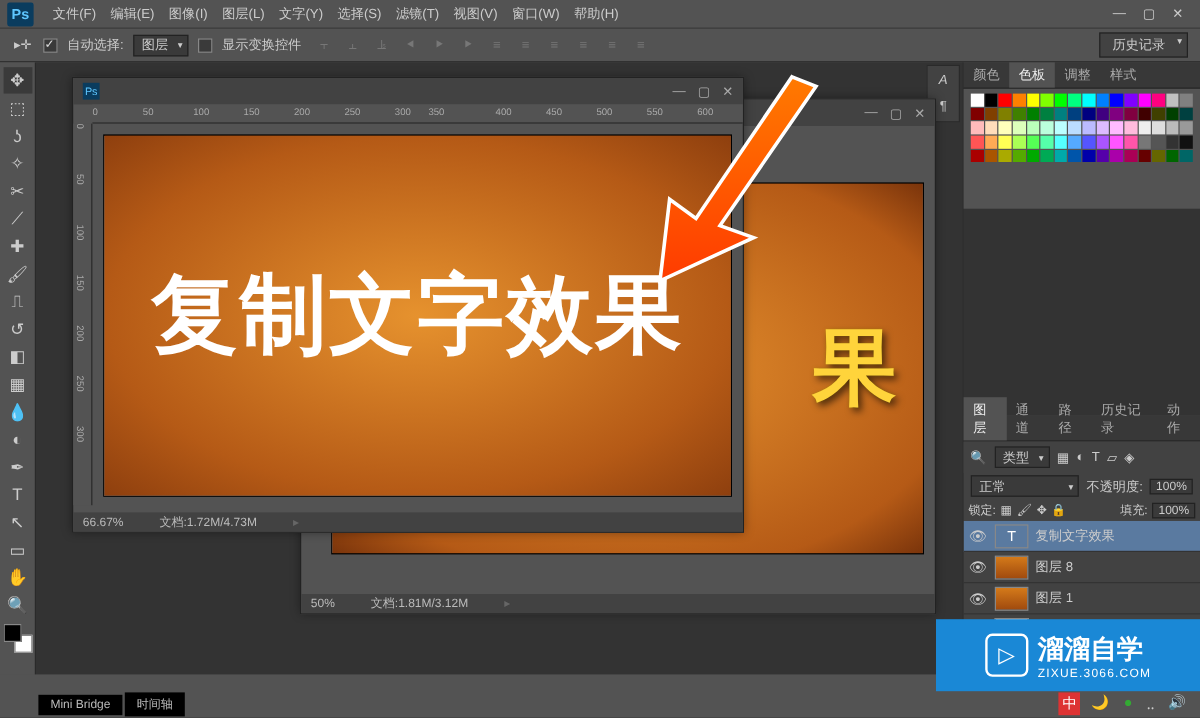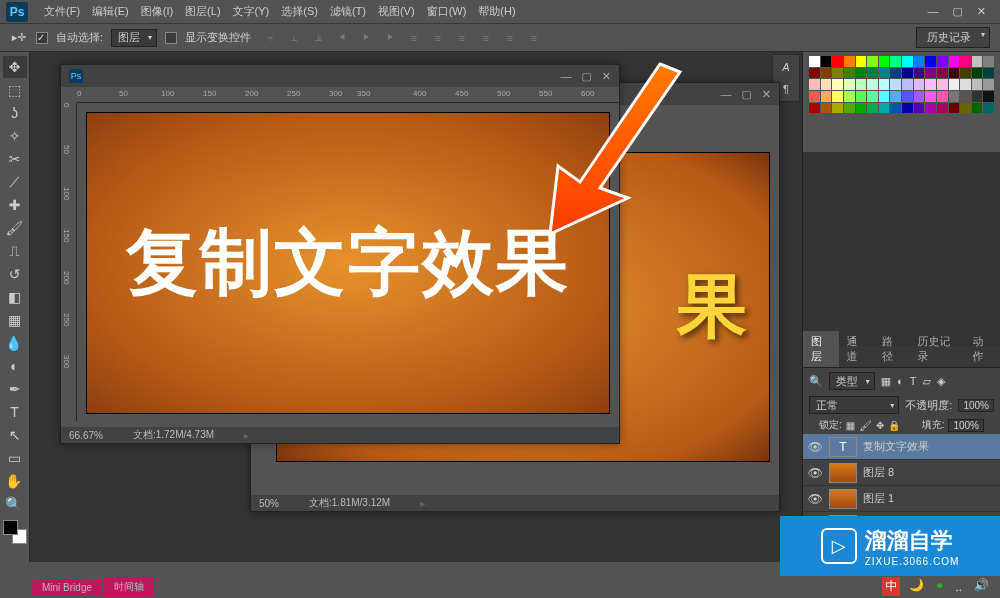"颜色" div.panel-tabs { html: none -> <div> <div>颜色</div> <div>色板</div> <div>调整</div> <div>样式</div> </div> }
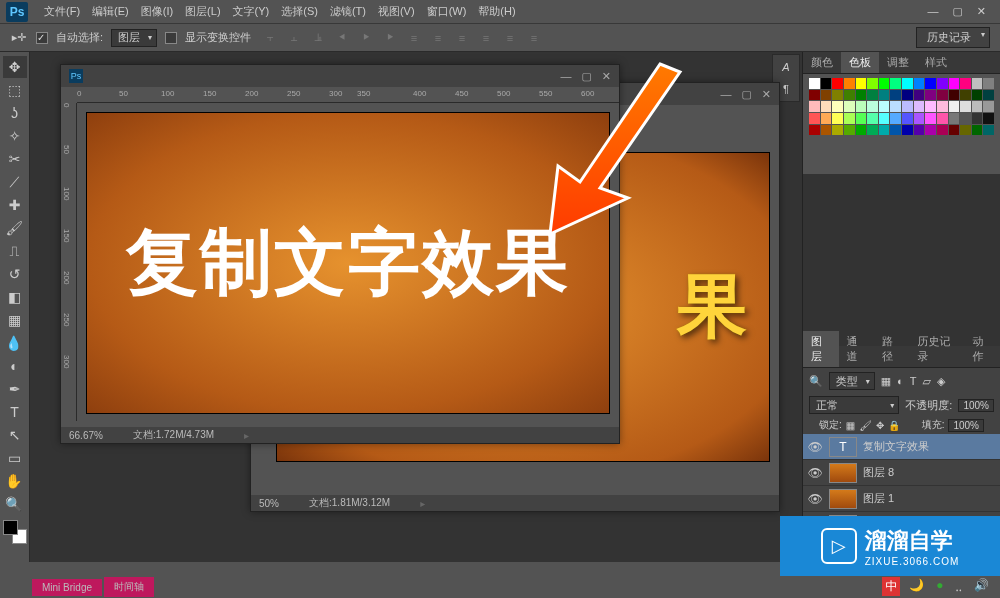"锁定:" .lock-row { padding: 2px 16px -> 2px 4px }
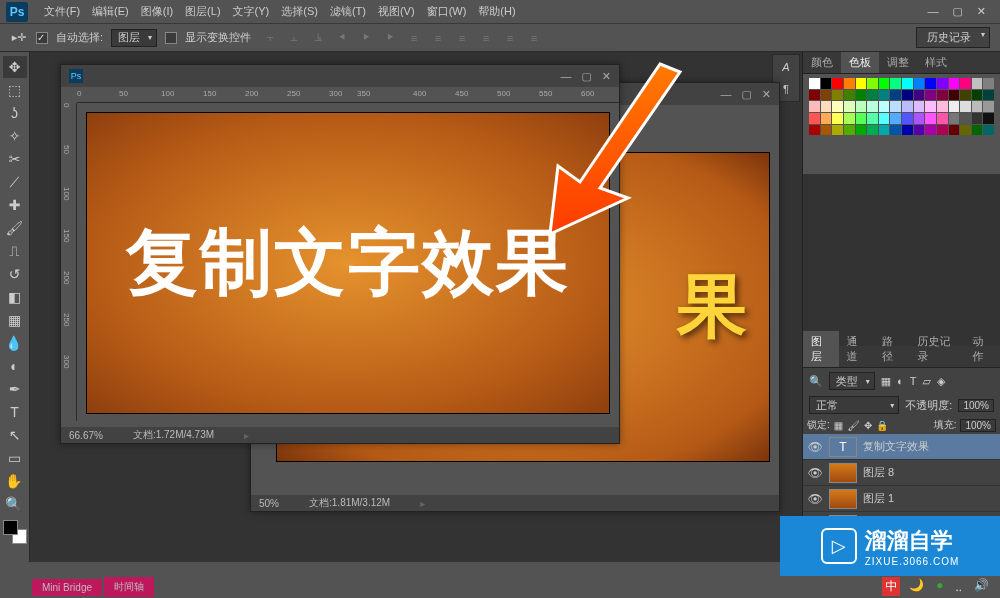"Mini Bridge" .btab { background: #be185d -> #000000 }
